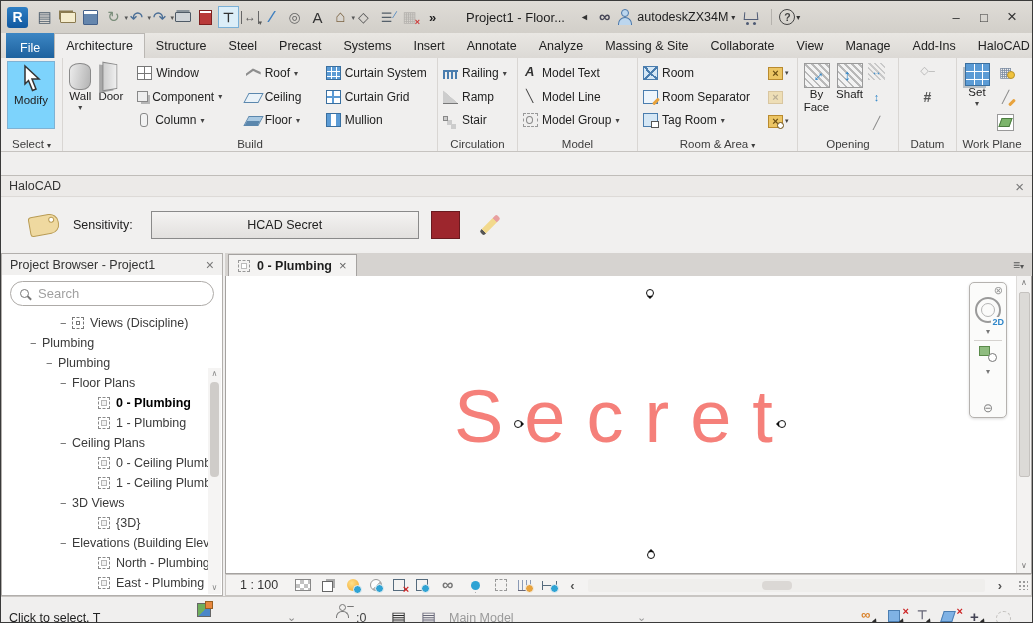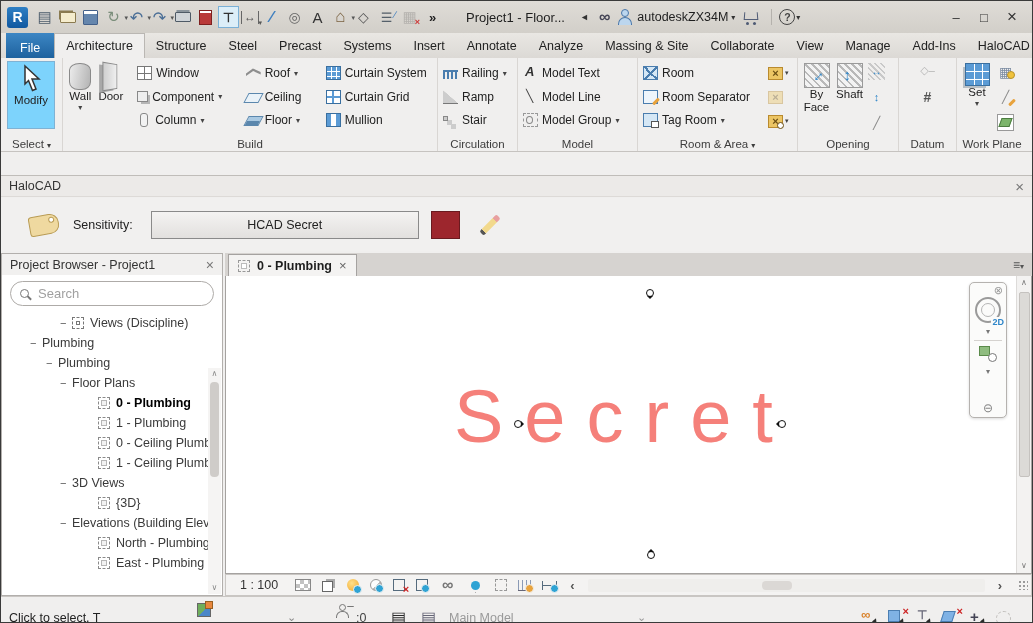"Ceiling Plans" div.trow { html: none -> <div> <span></span> <span>Ceiling Plans</span> </div> }
